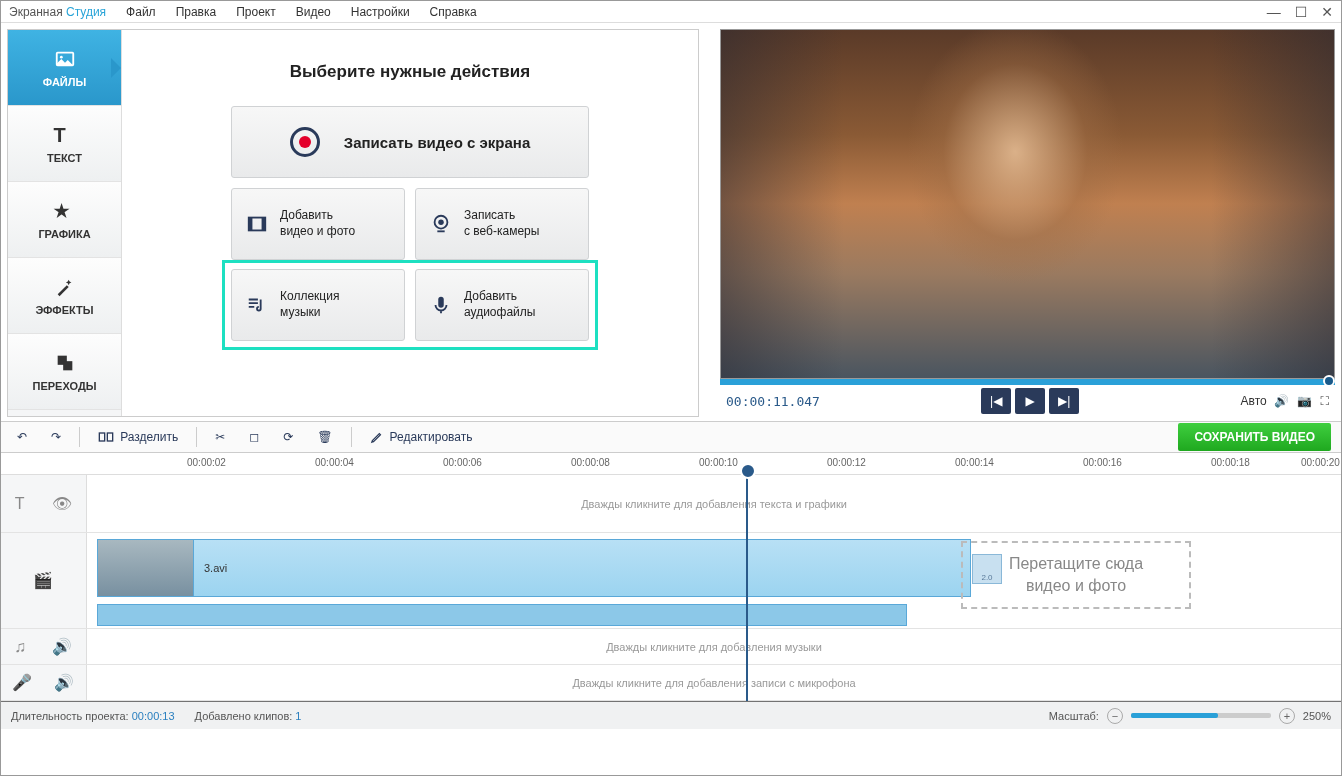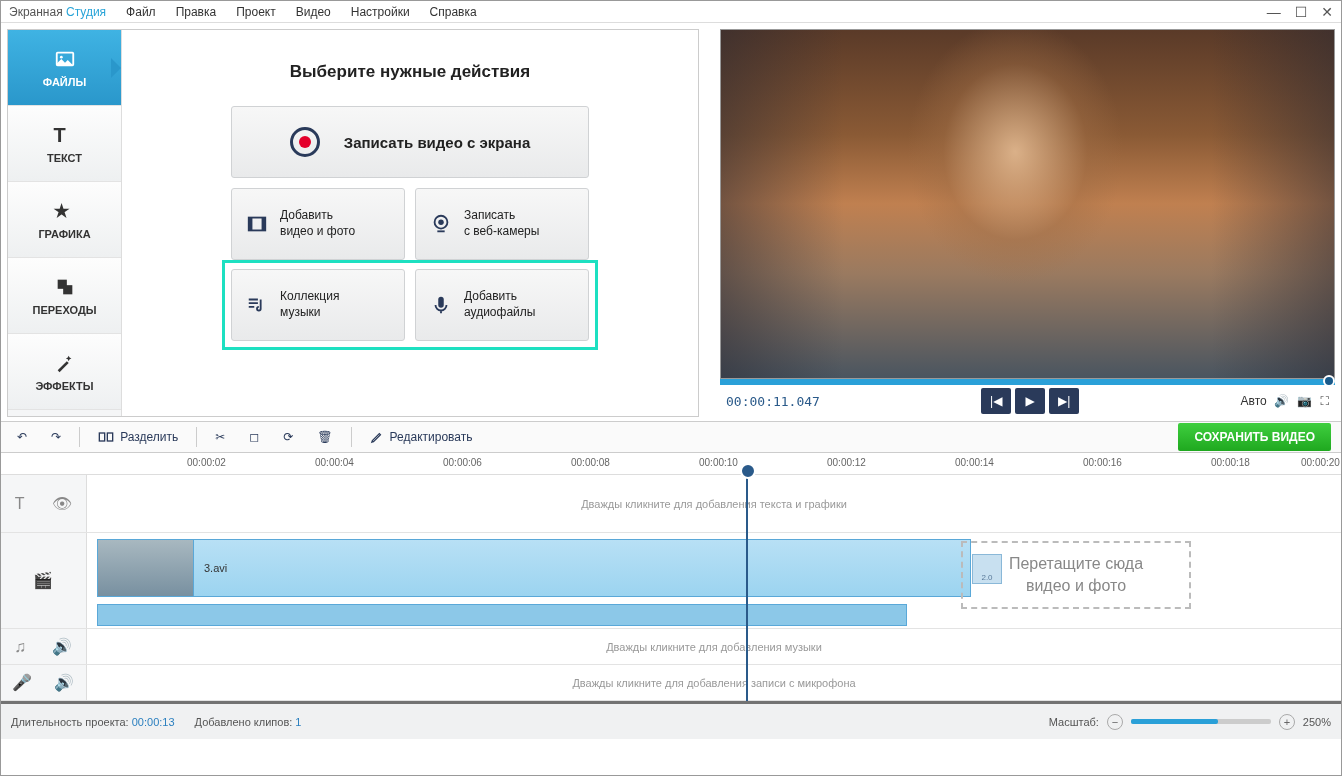"ПЕРЕХОДЫ" div.tab { order: before "ЭФФЕКТЫ" -> after "ЭФФЕКТЫ" }
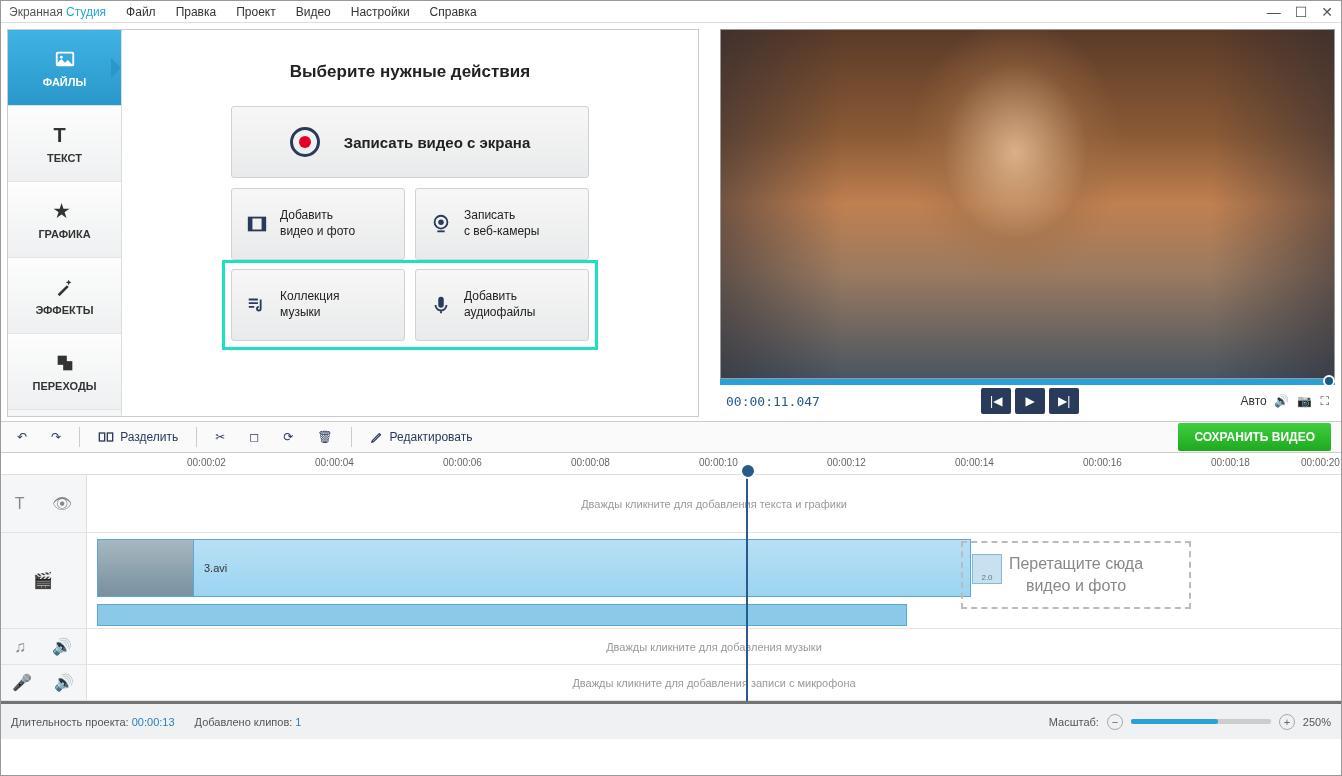"Длительность проекта: 00:00:13" .statusbar { border-top: 3px solid #737373 -> 1px solid #737373; height: 38px -> 28px }
